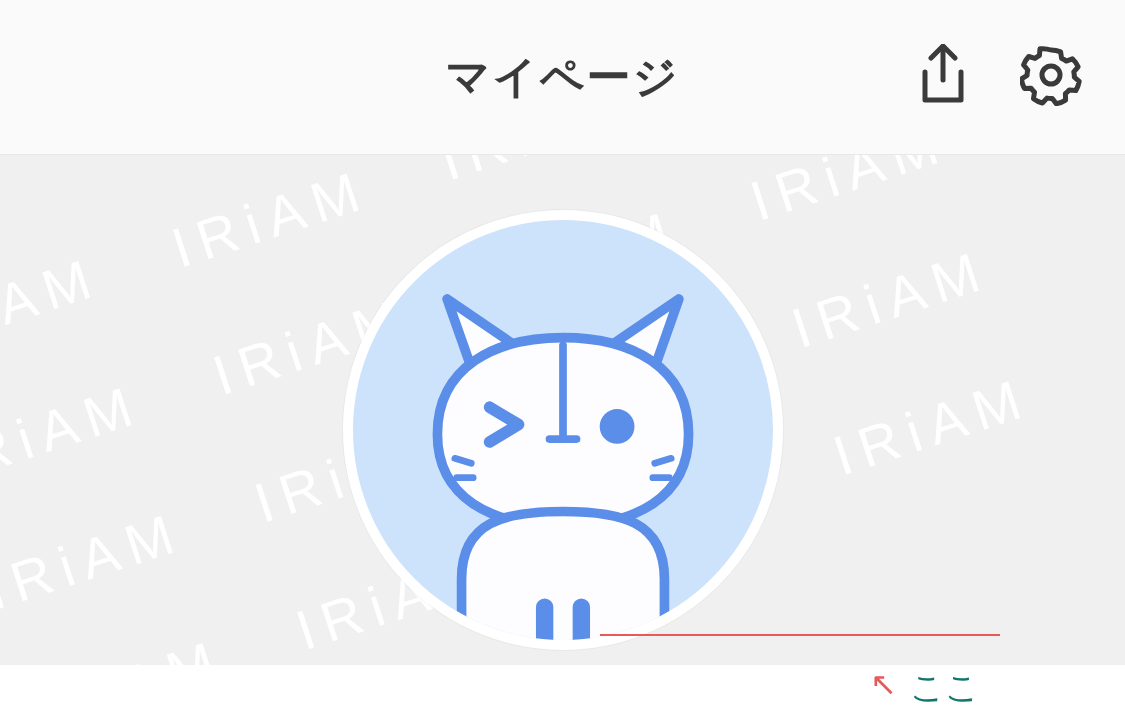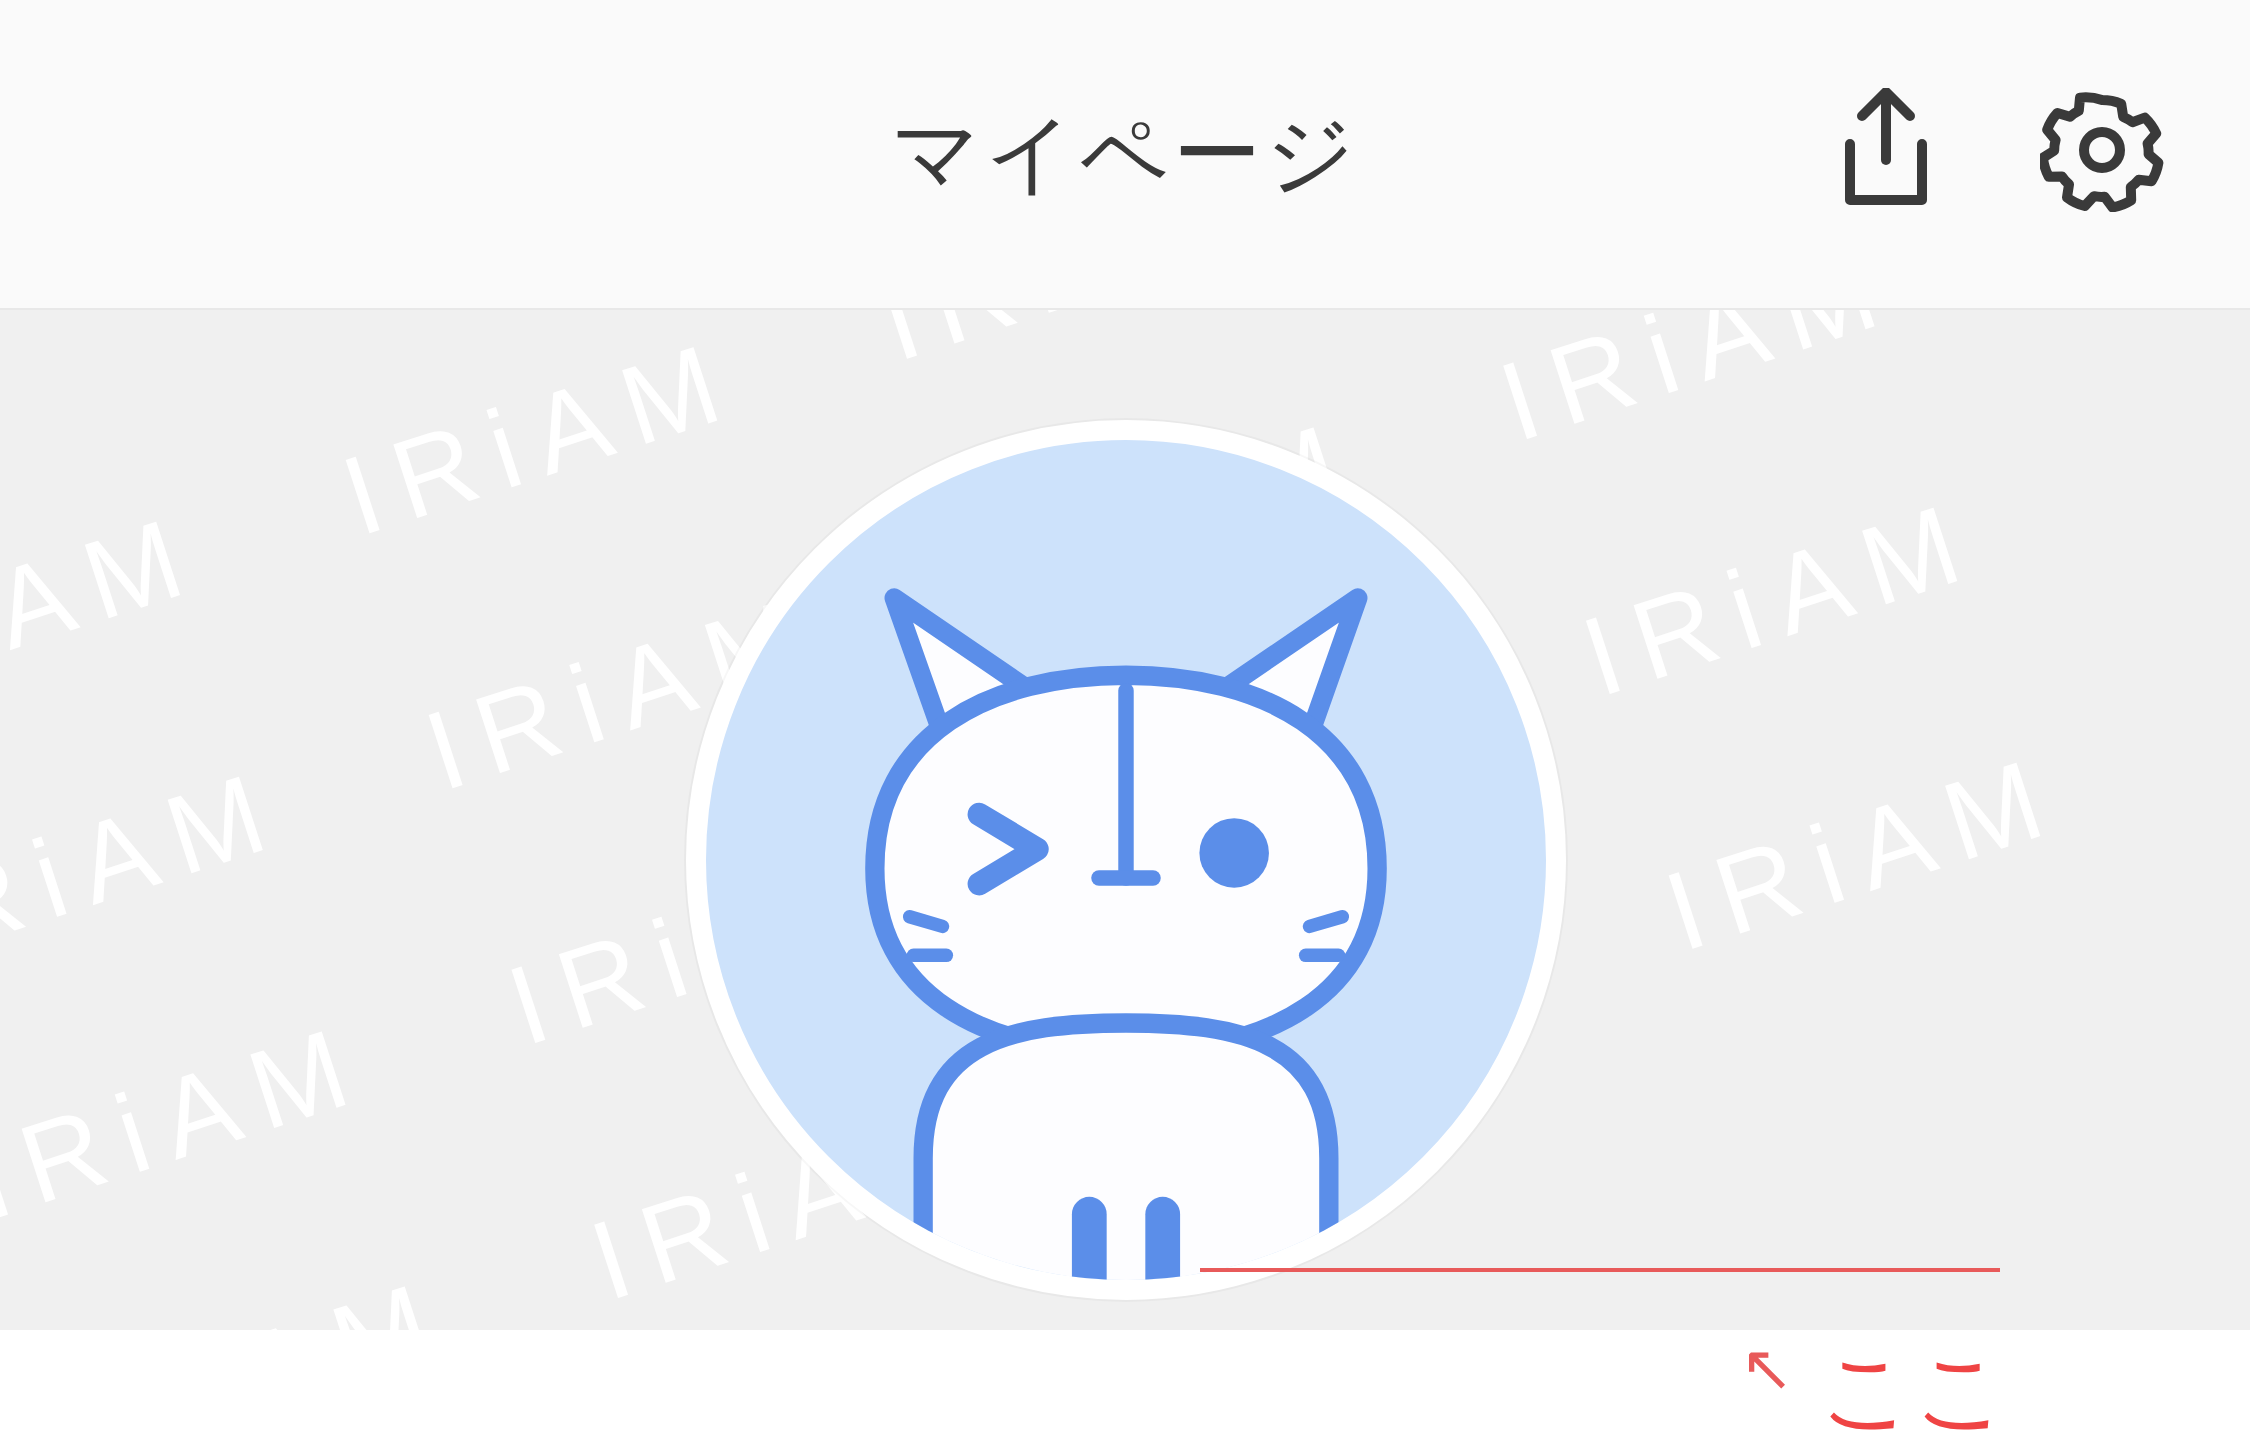"マイページ" .header-title { font-weight: 400 -> 700 }
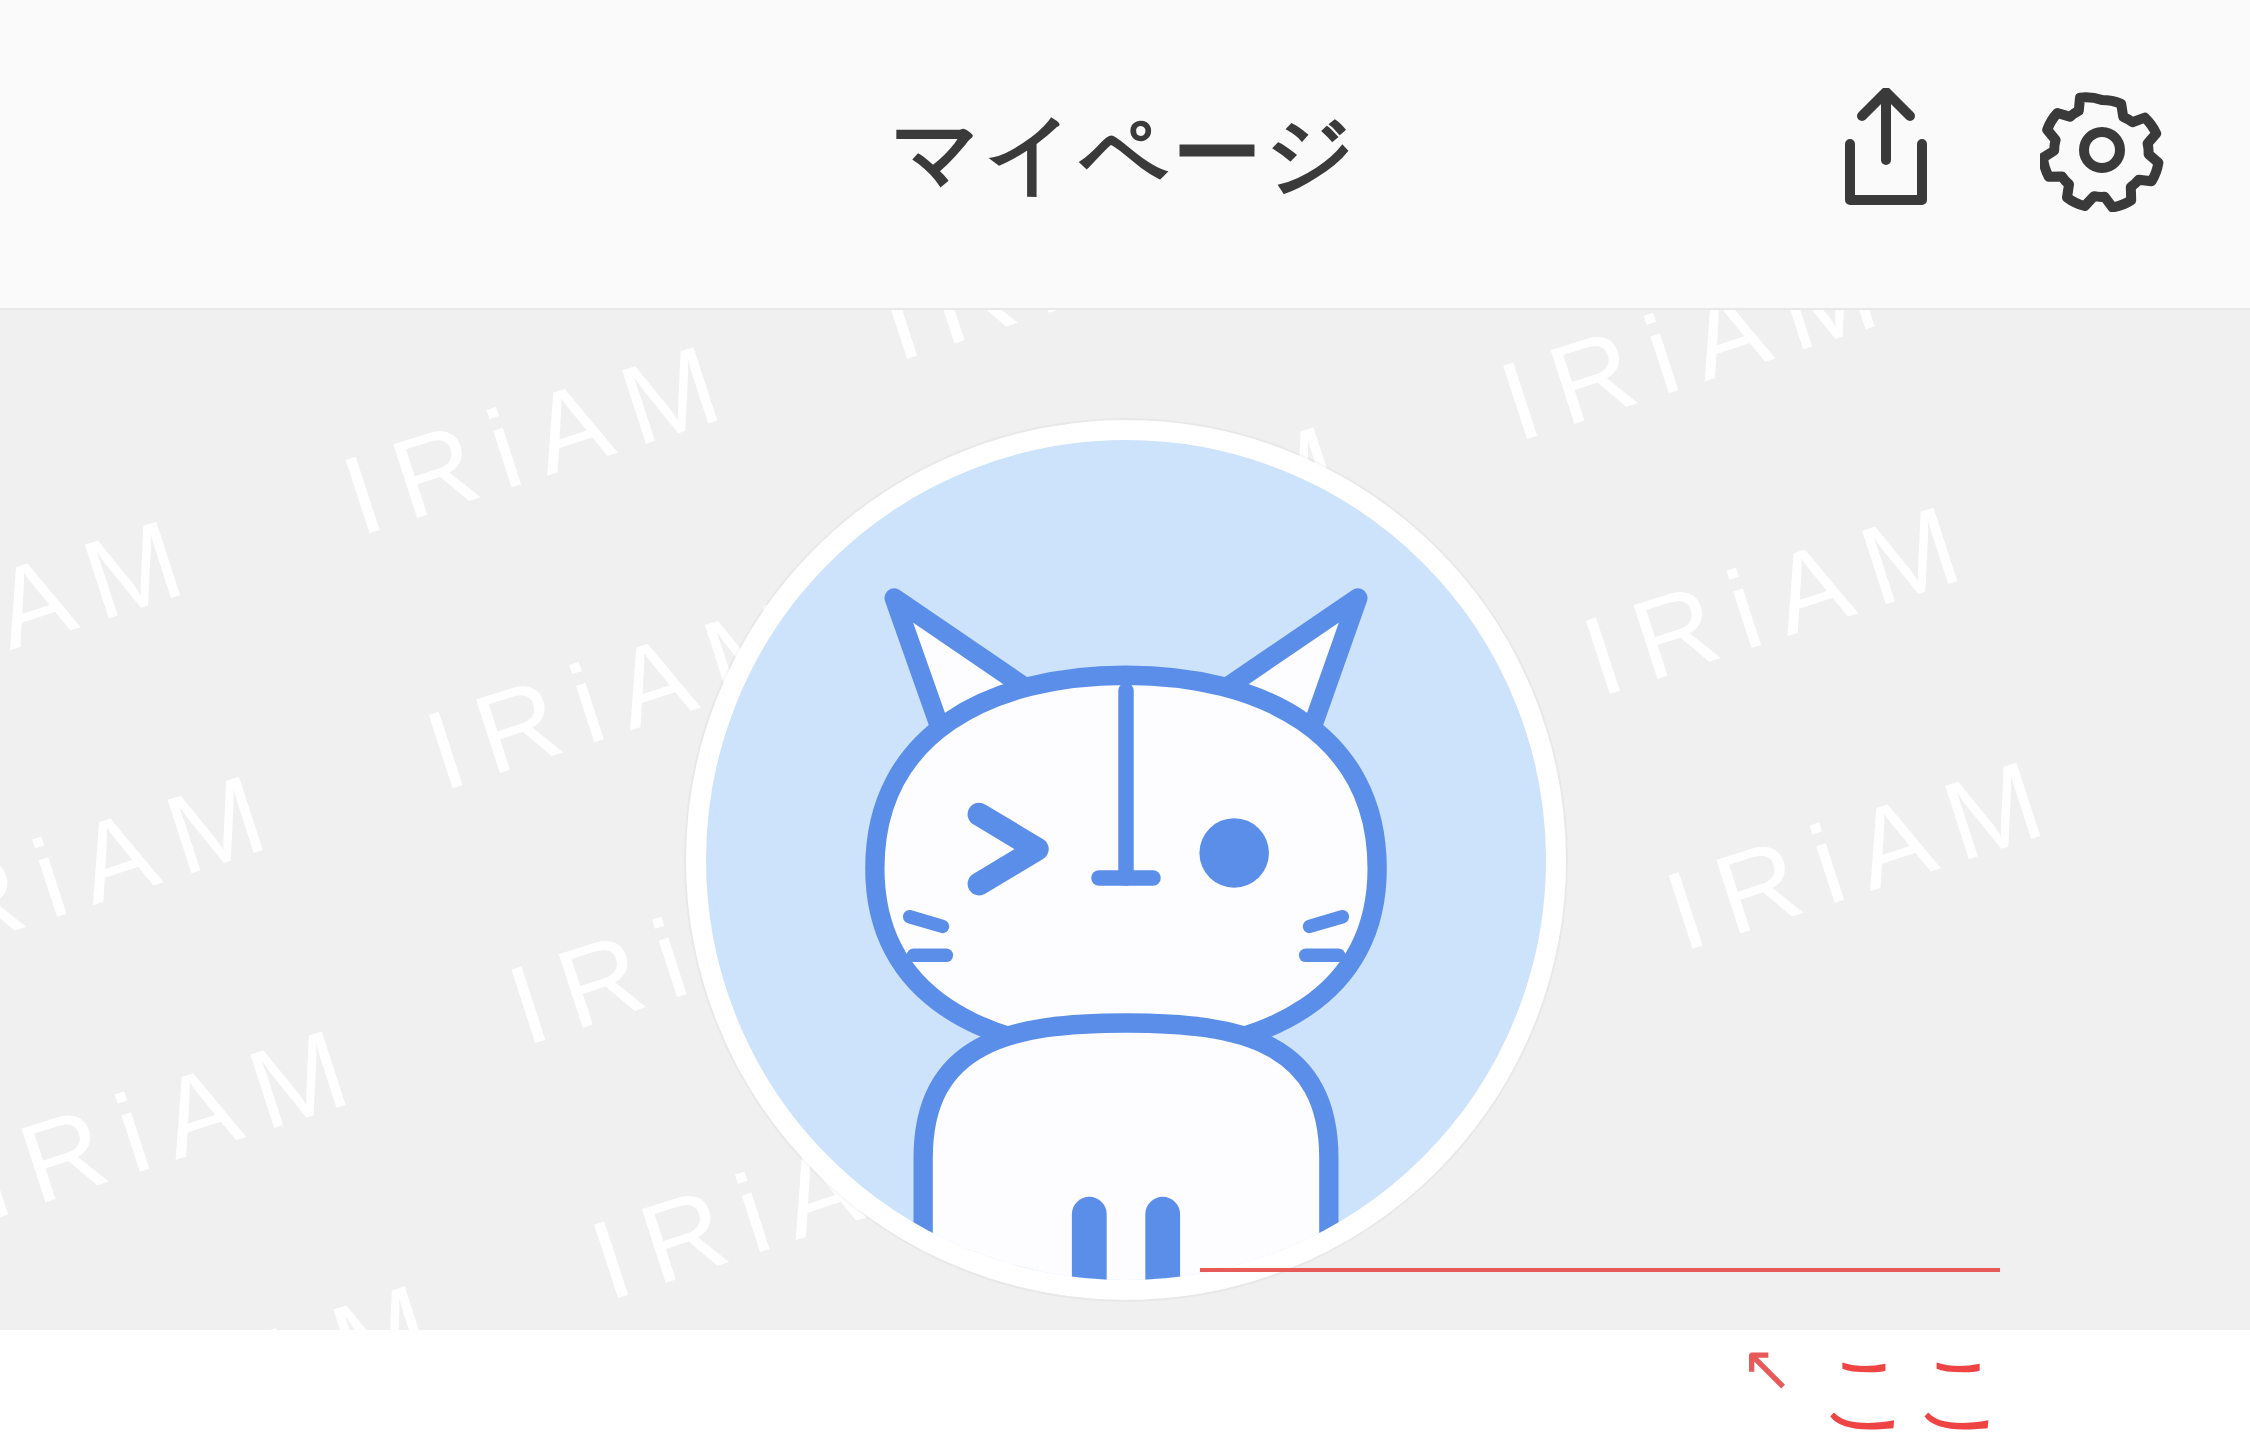"ここ" .annotation-text { color: #ef4444 -> #0f766e; font-size: 46px -> 34px }
